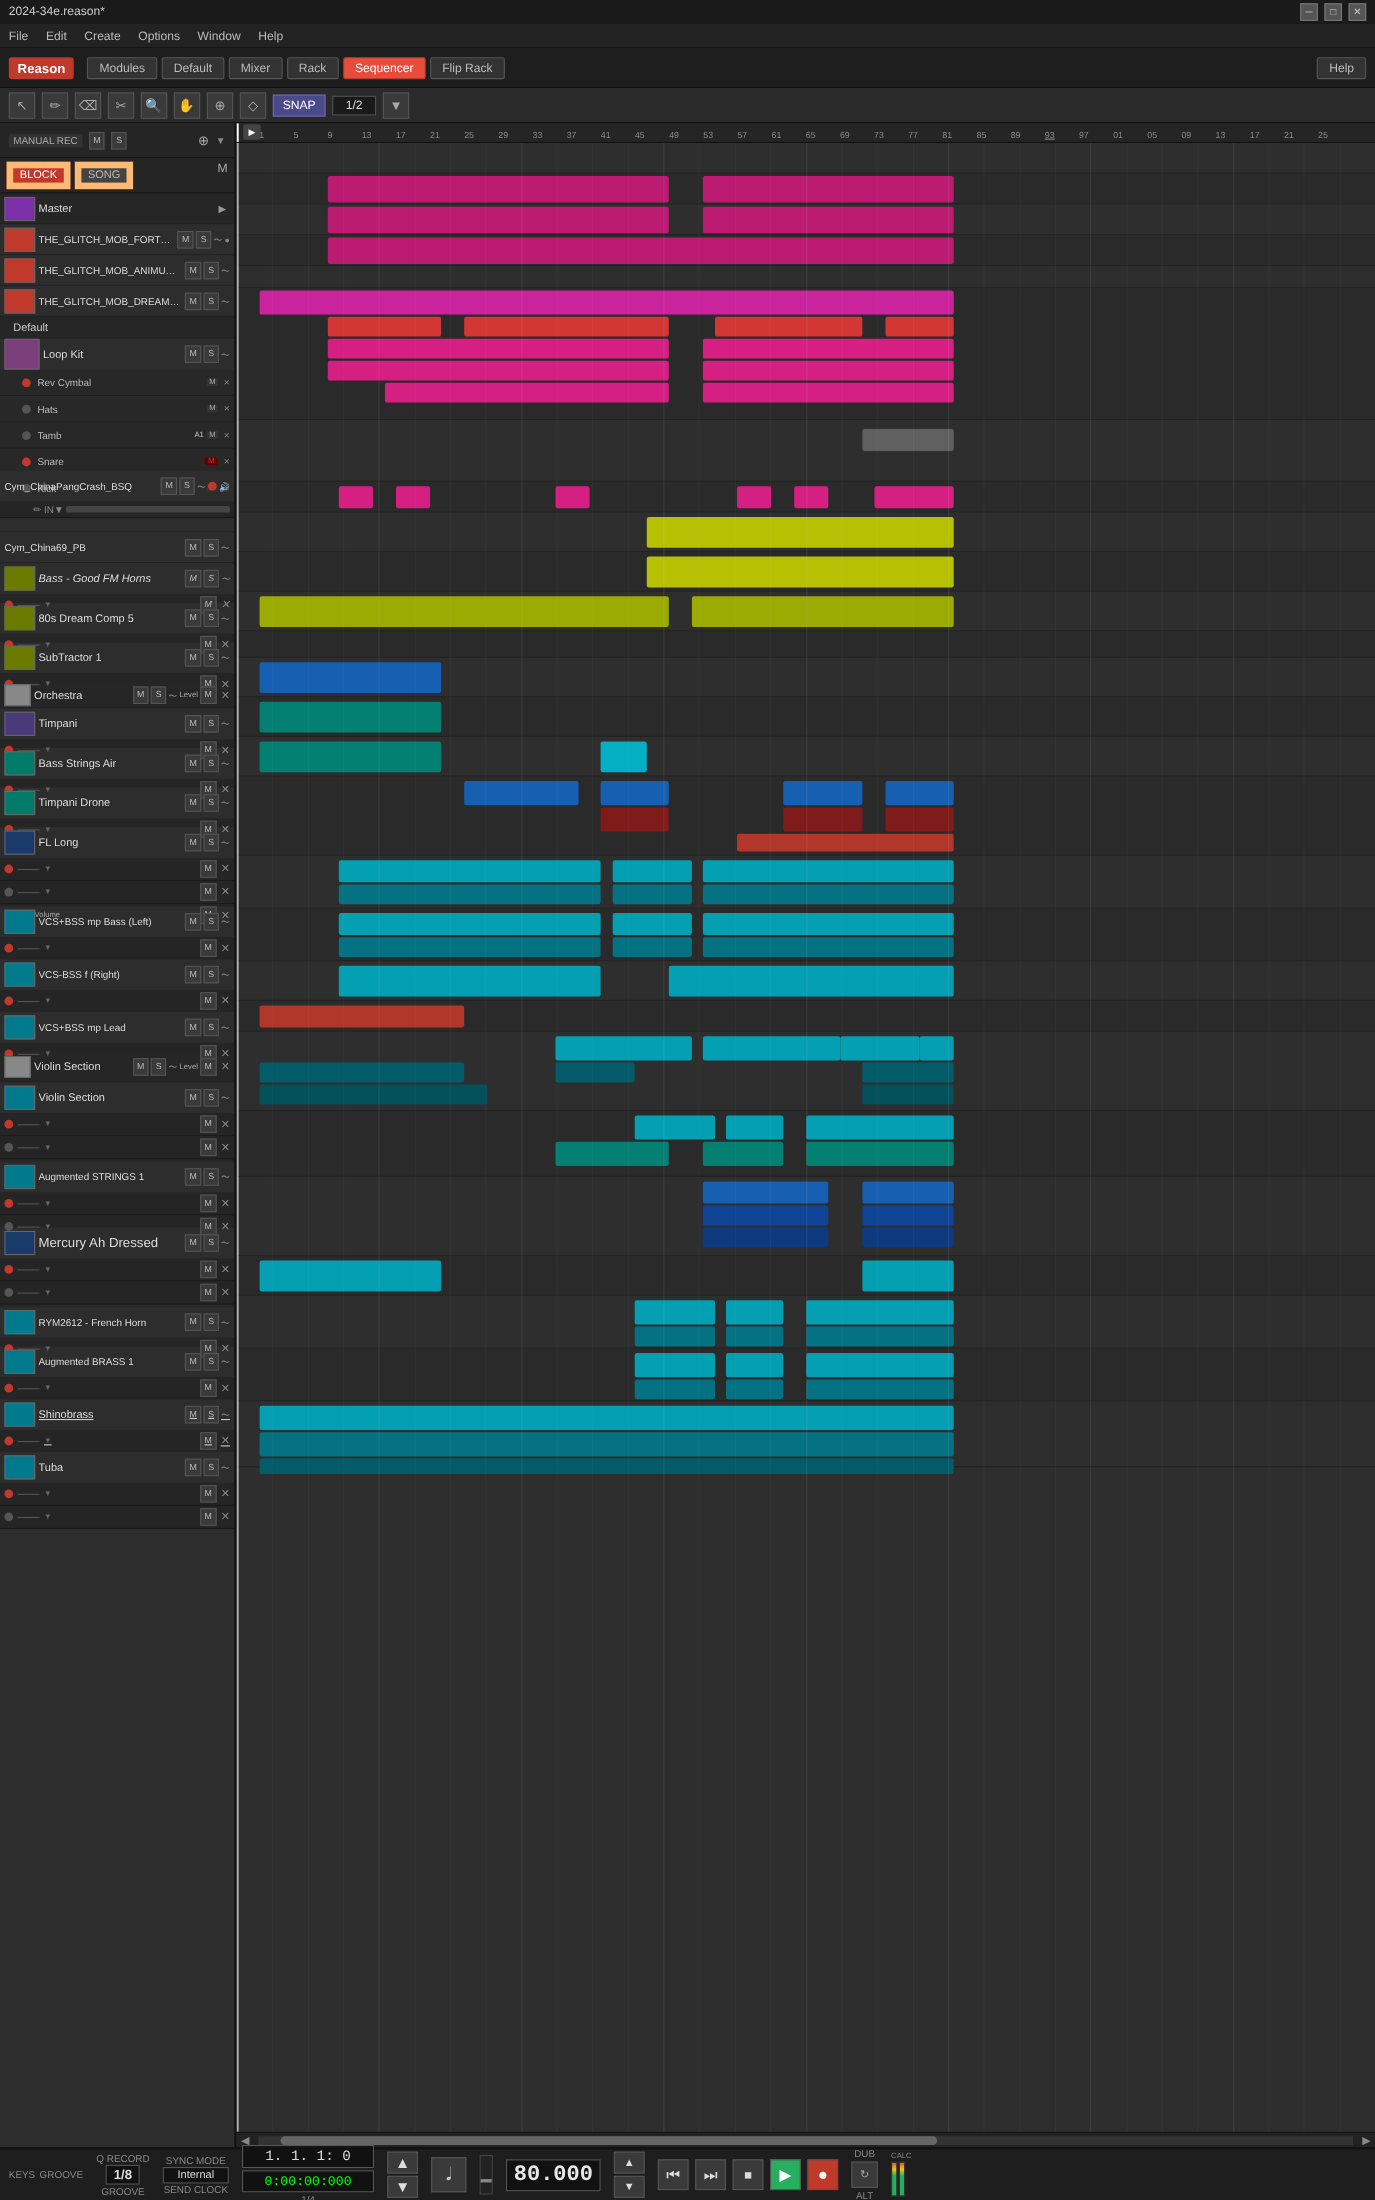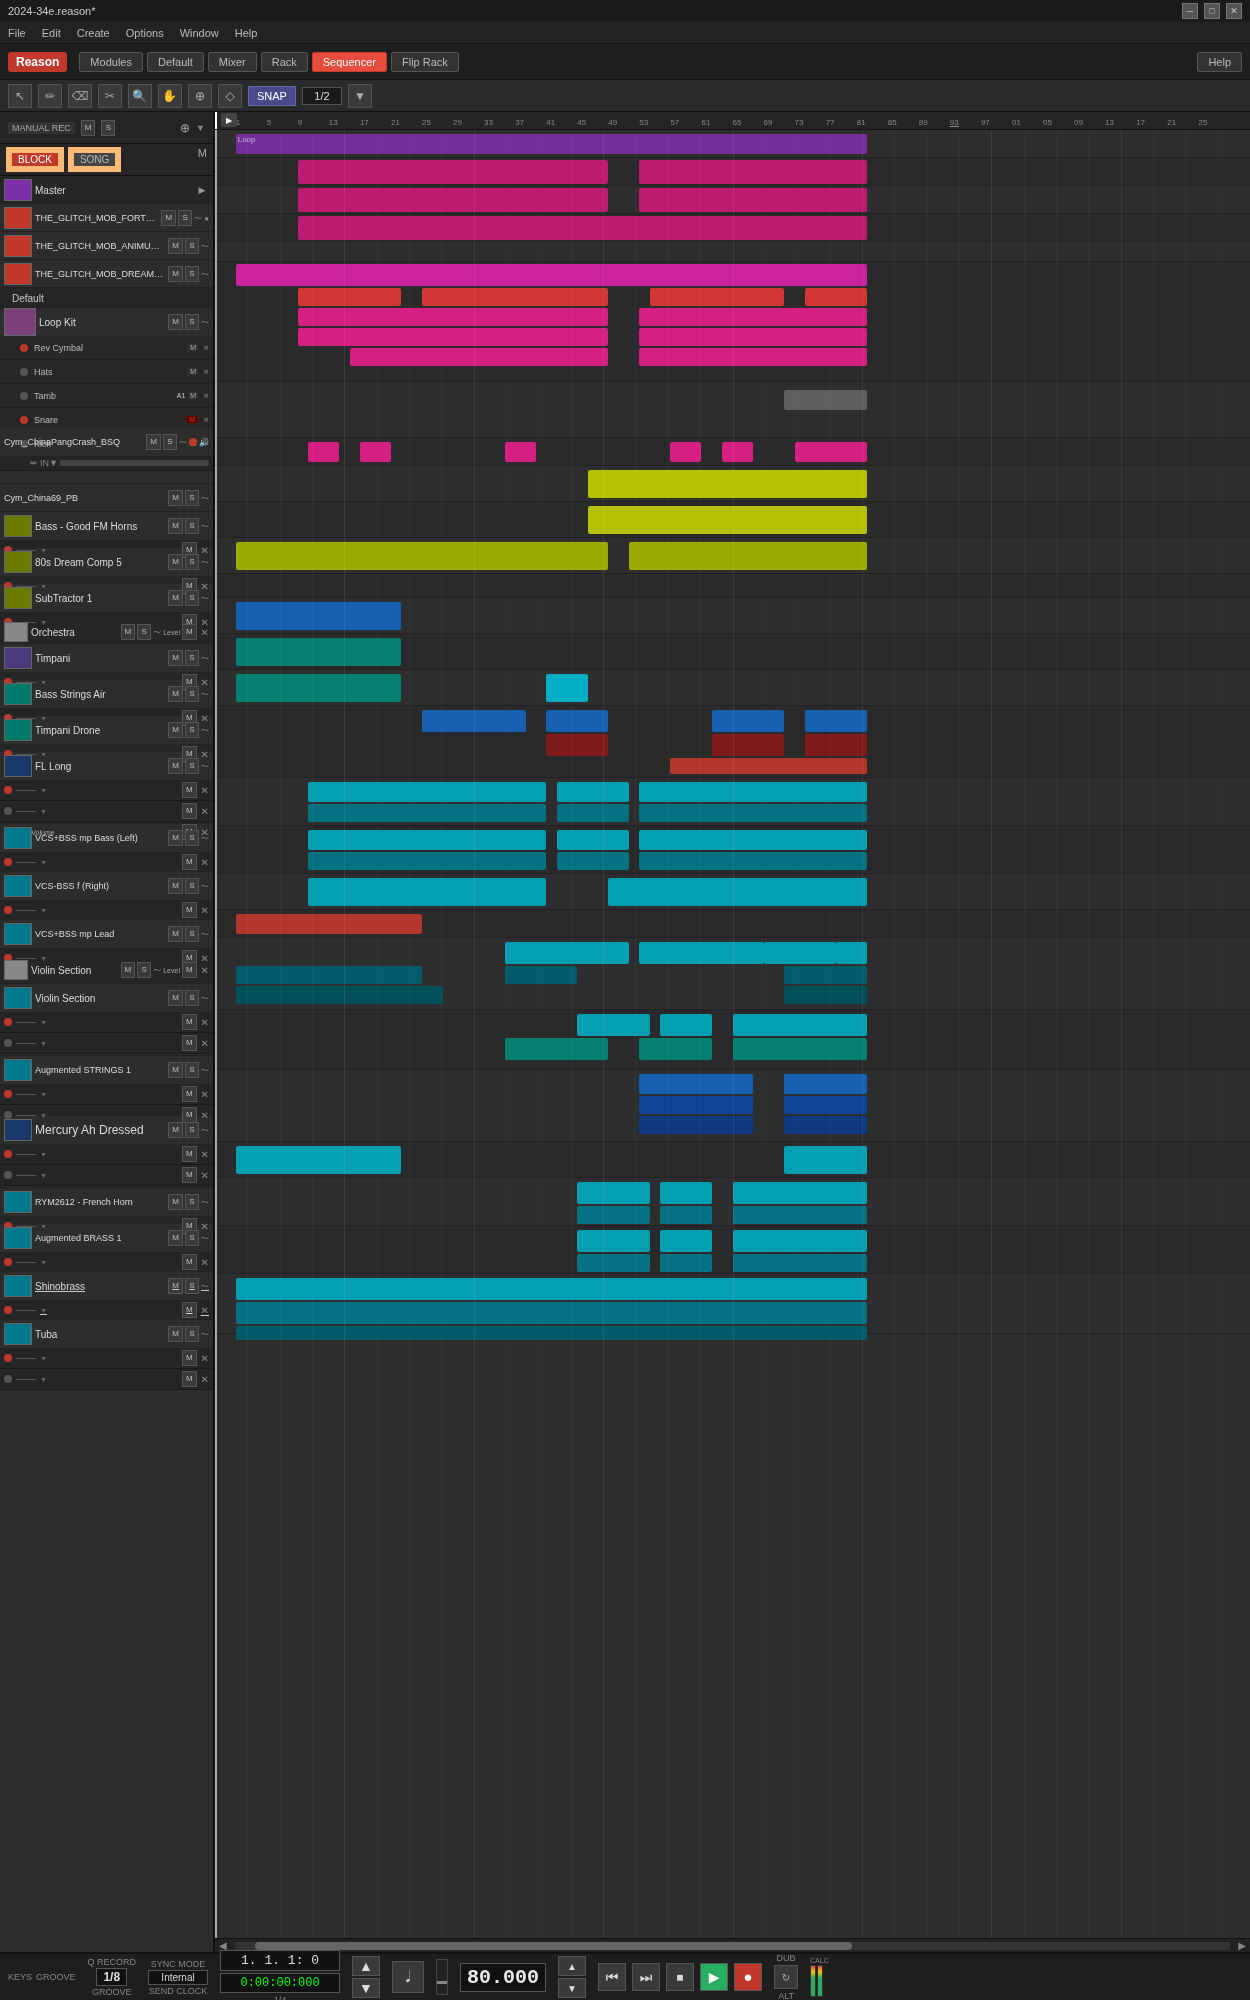"Loop" div { html: <div>Loop</div> -> none }
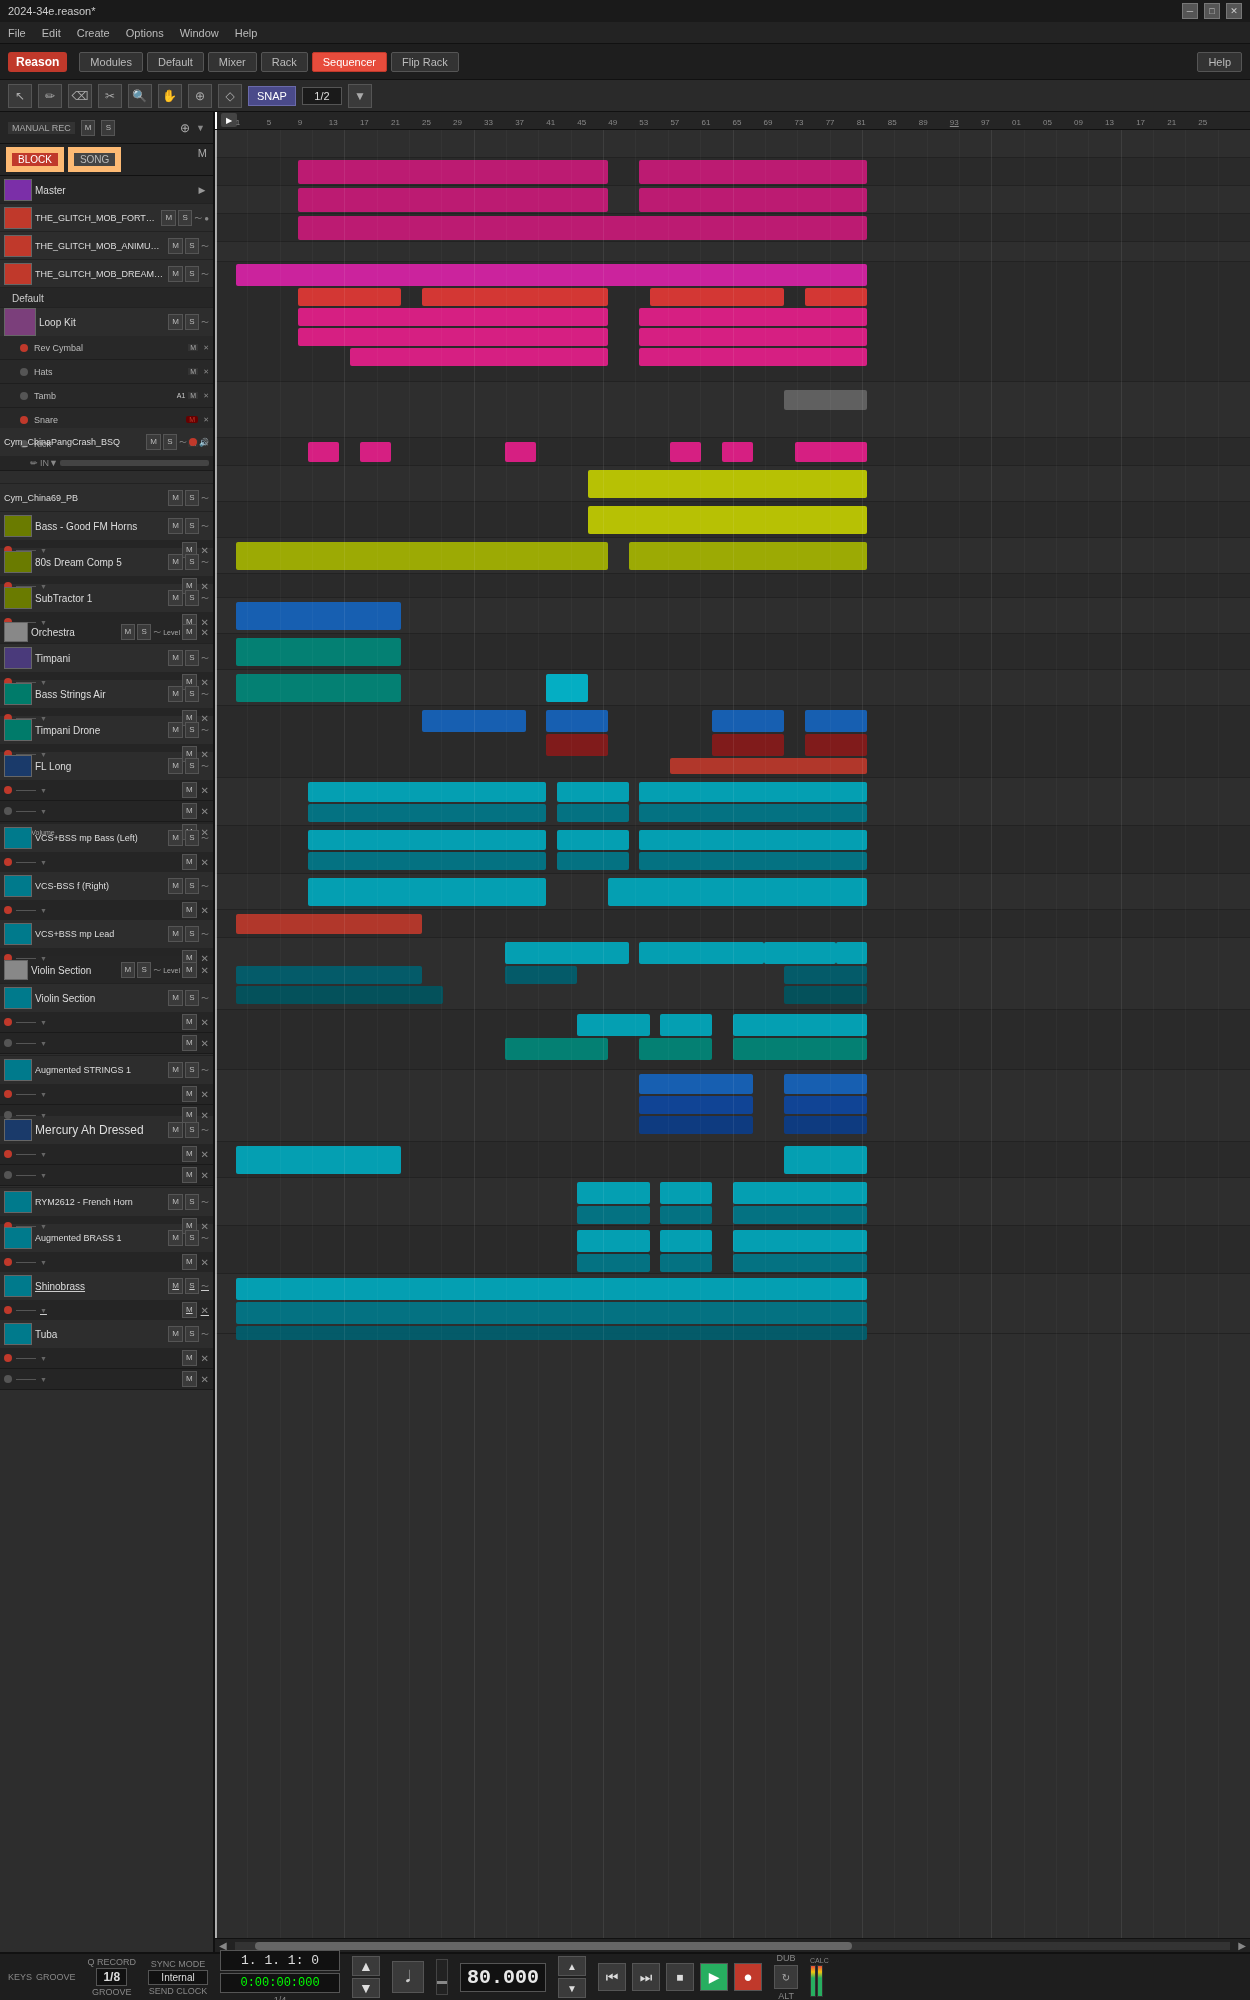"Bass - Good FM Horns" div.track-row { font-style: none -> italic }
